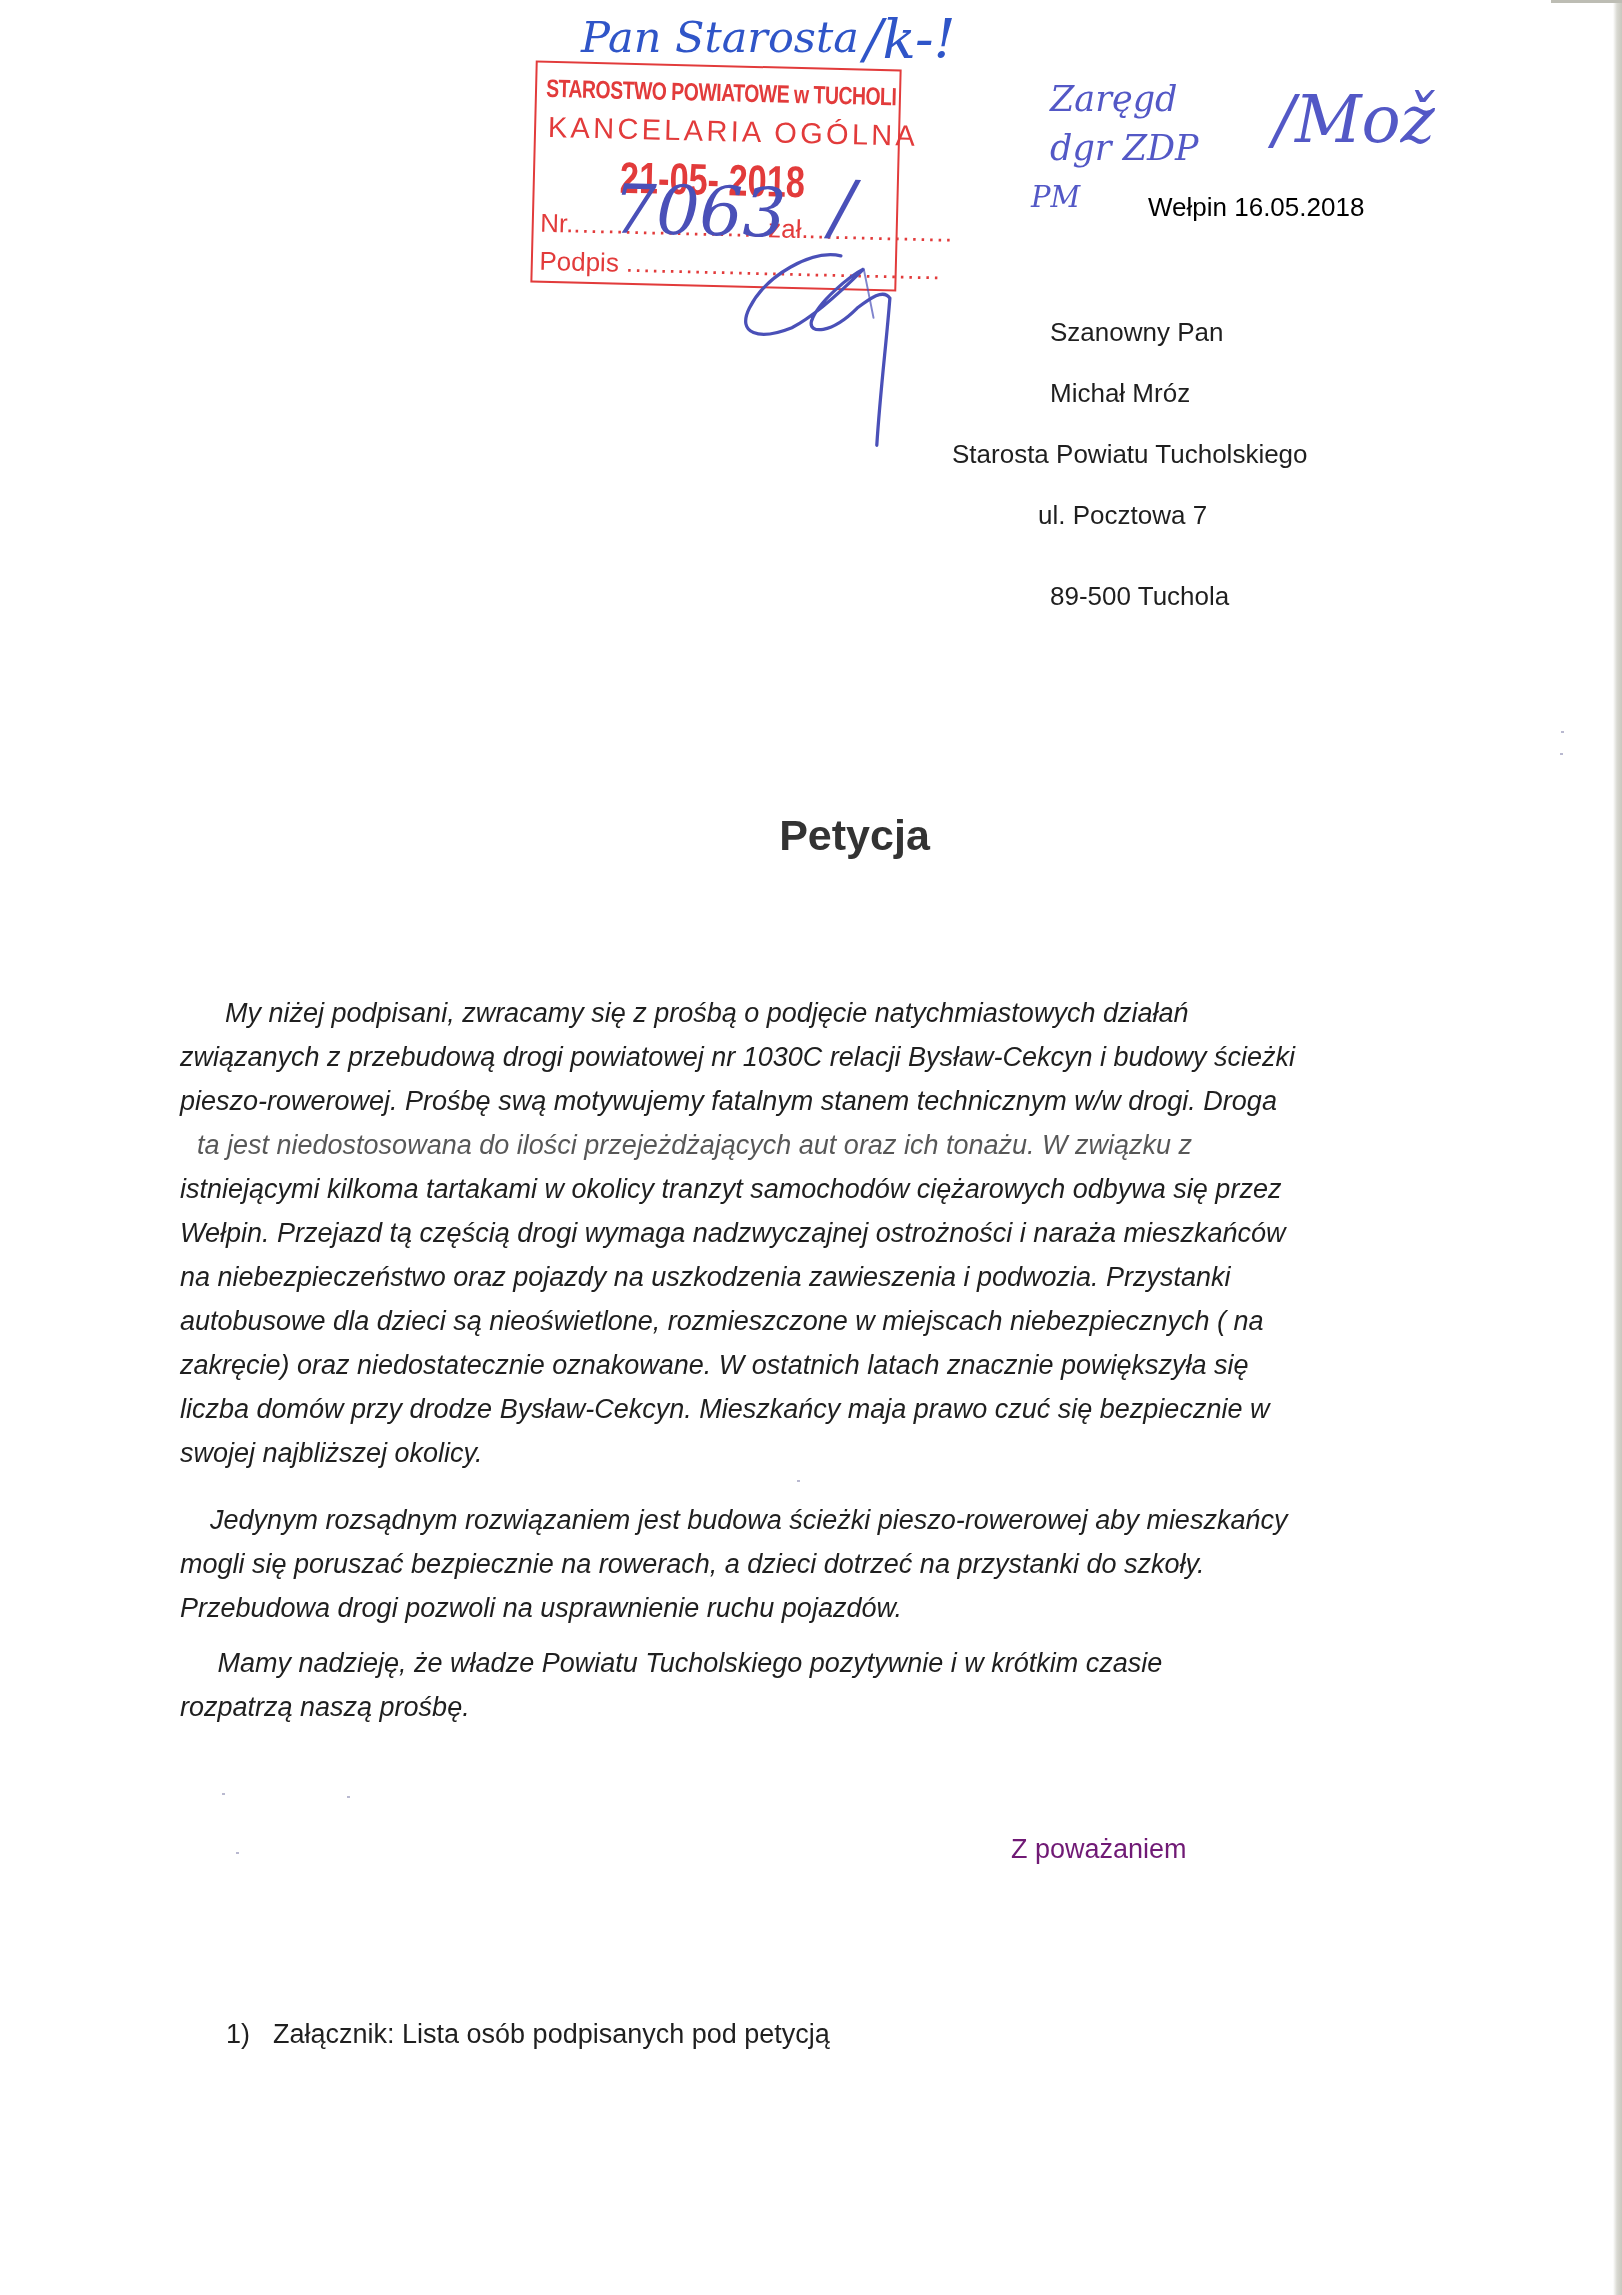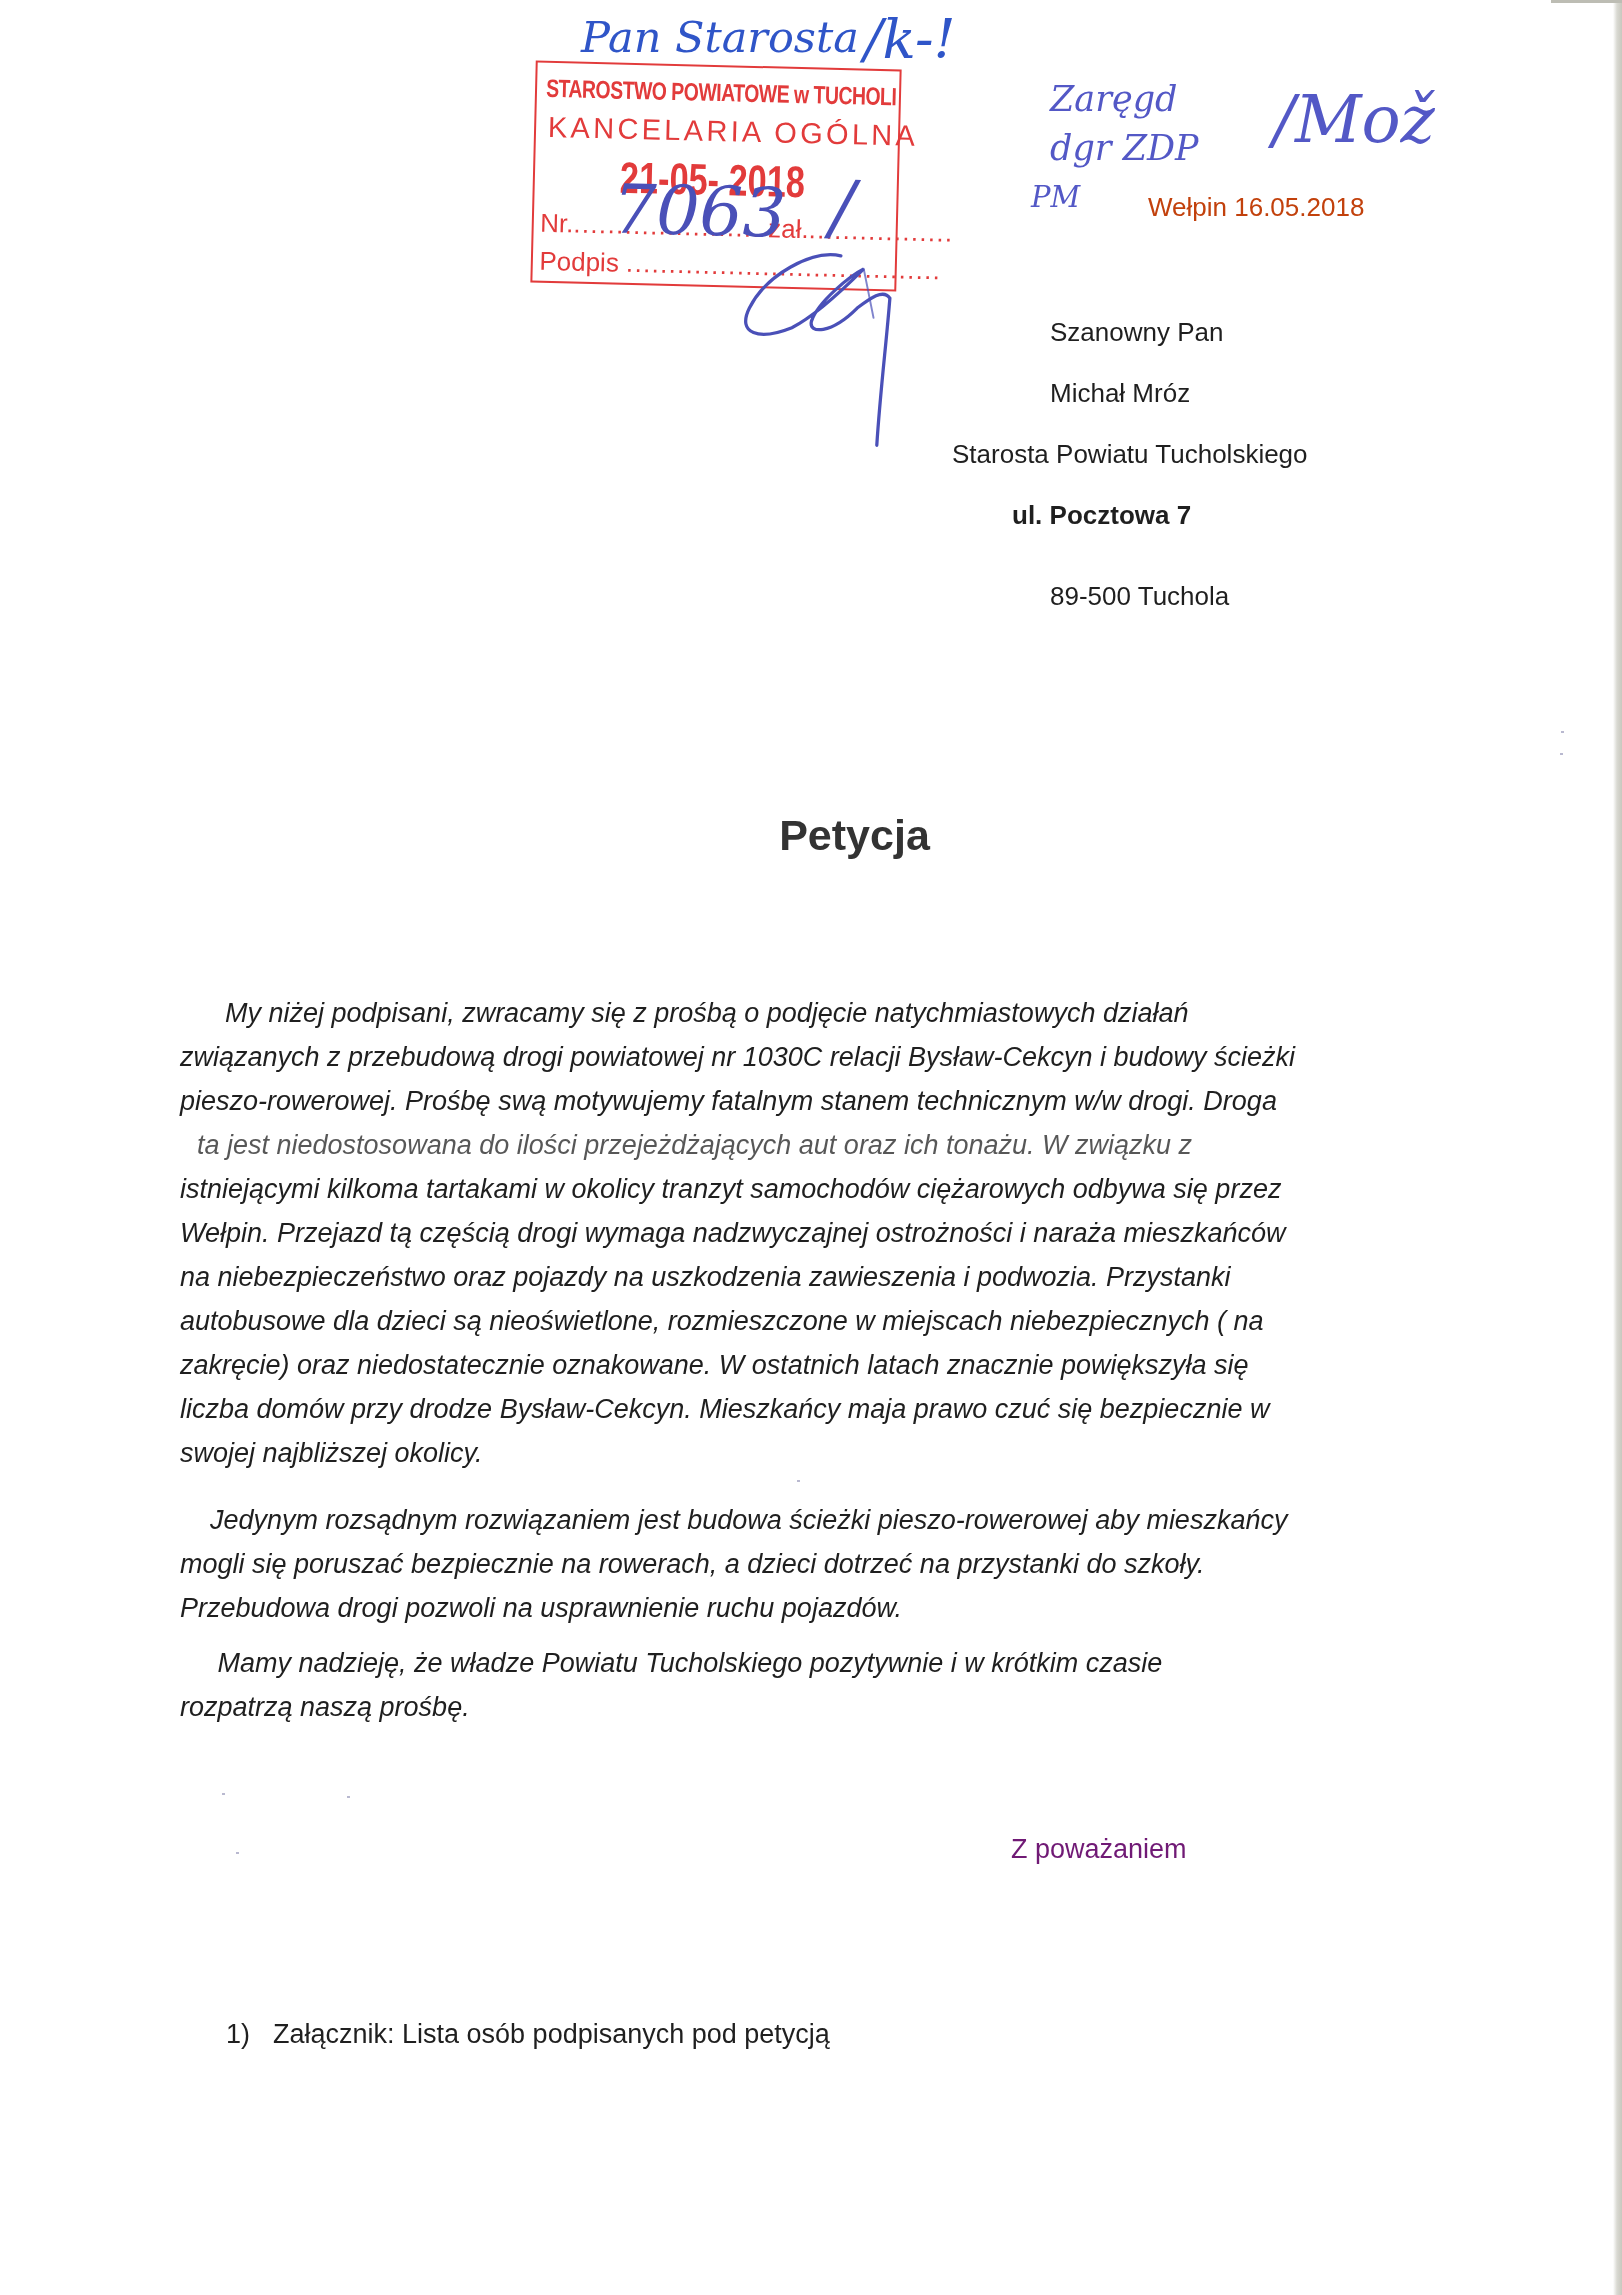"Wełpin 16.05.2018" .date-line { color: #c2410c -> #000000 }
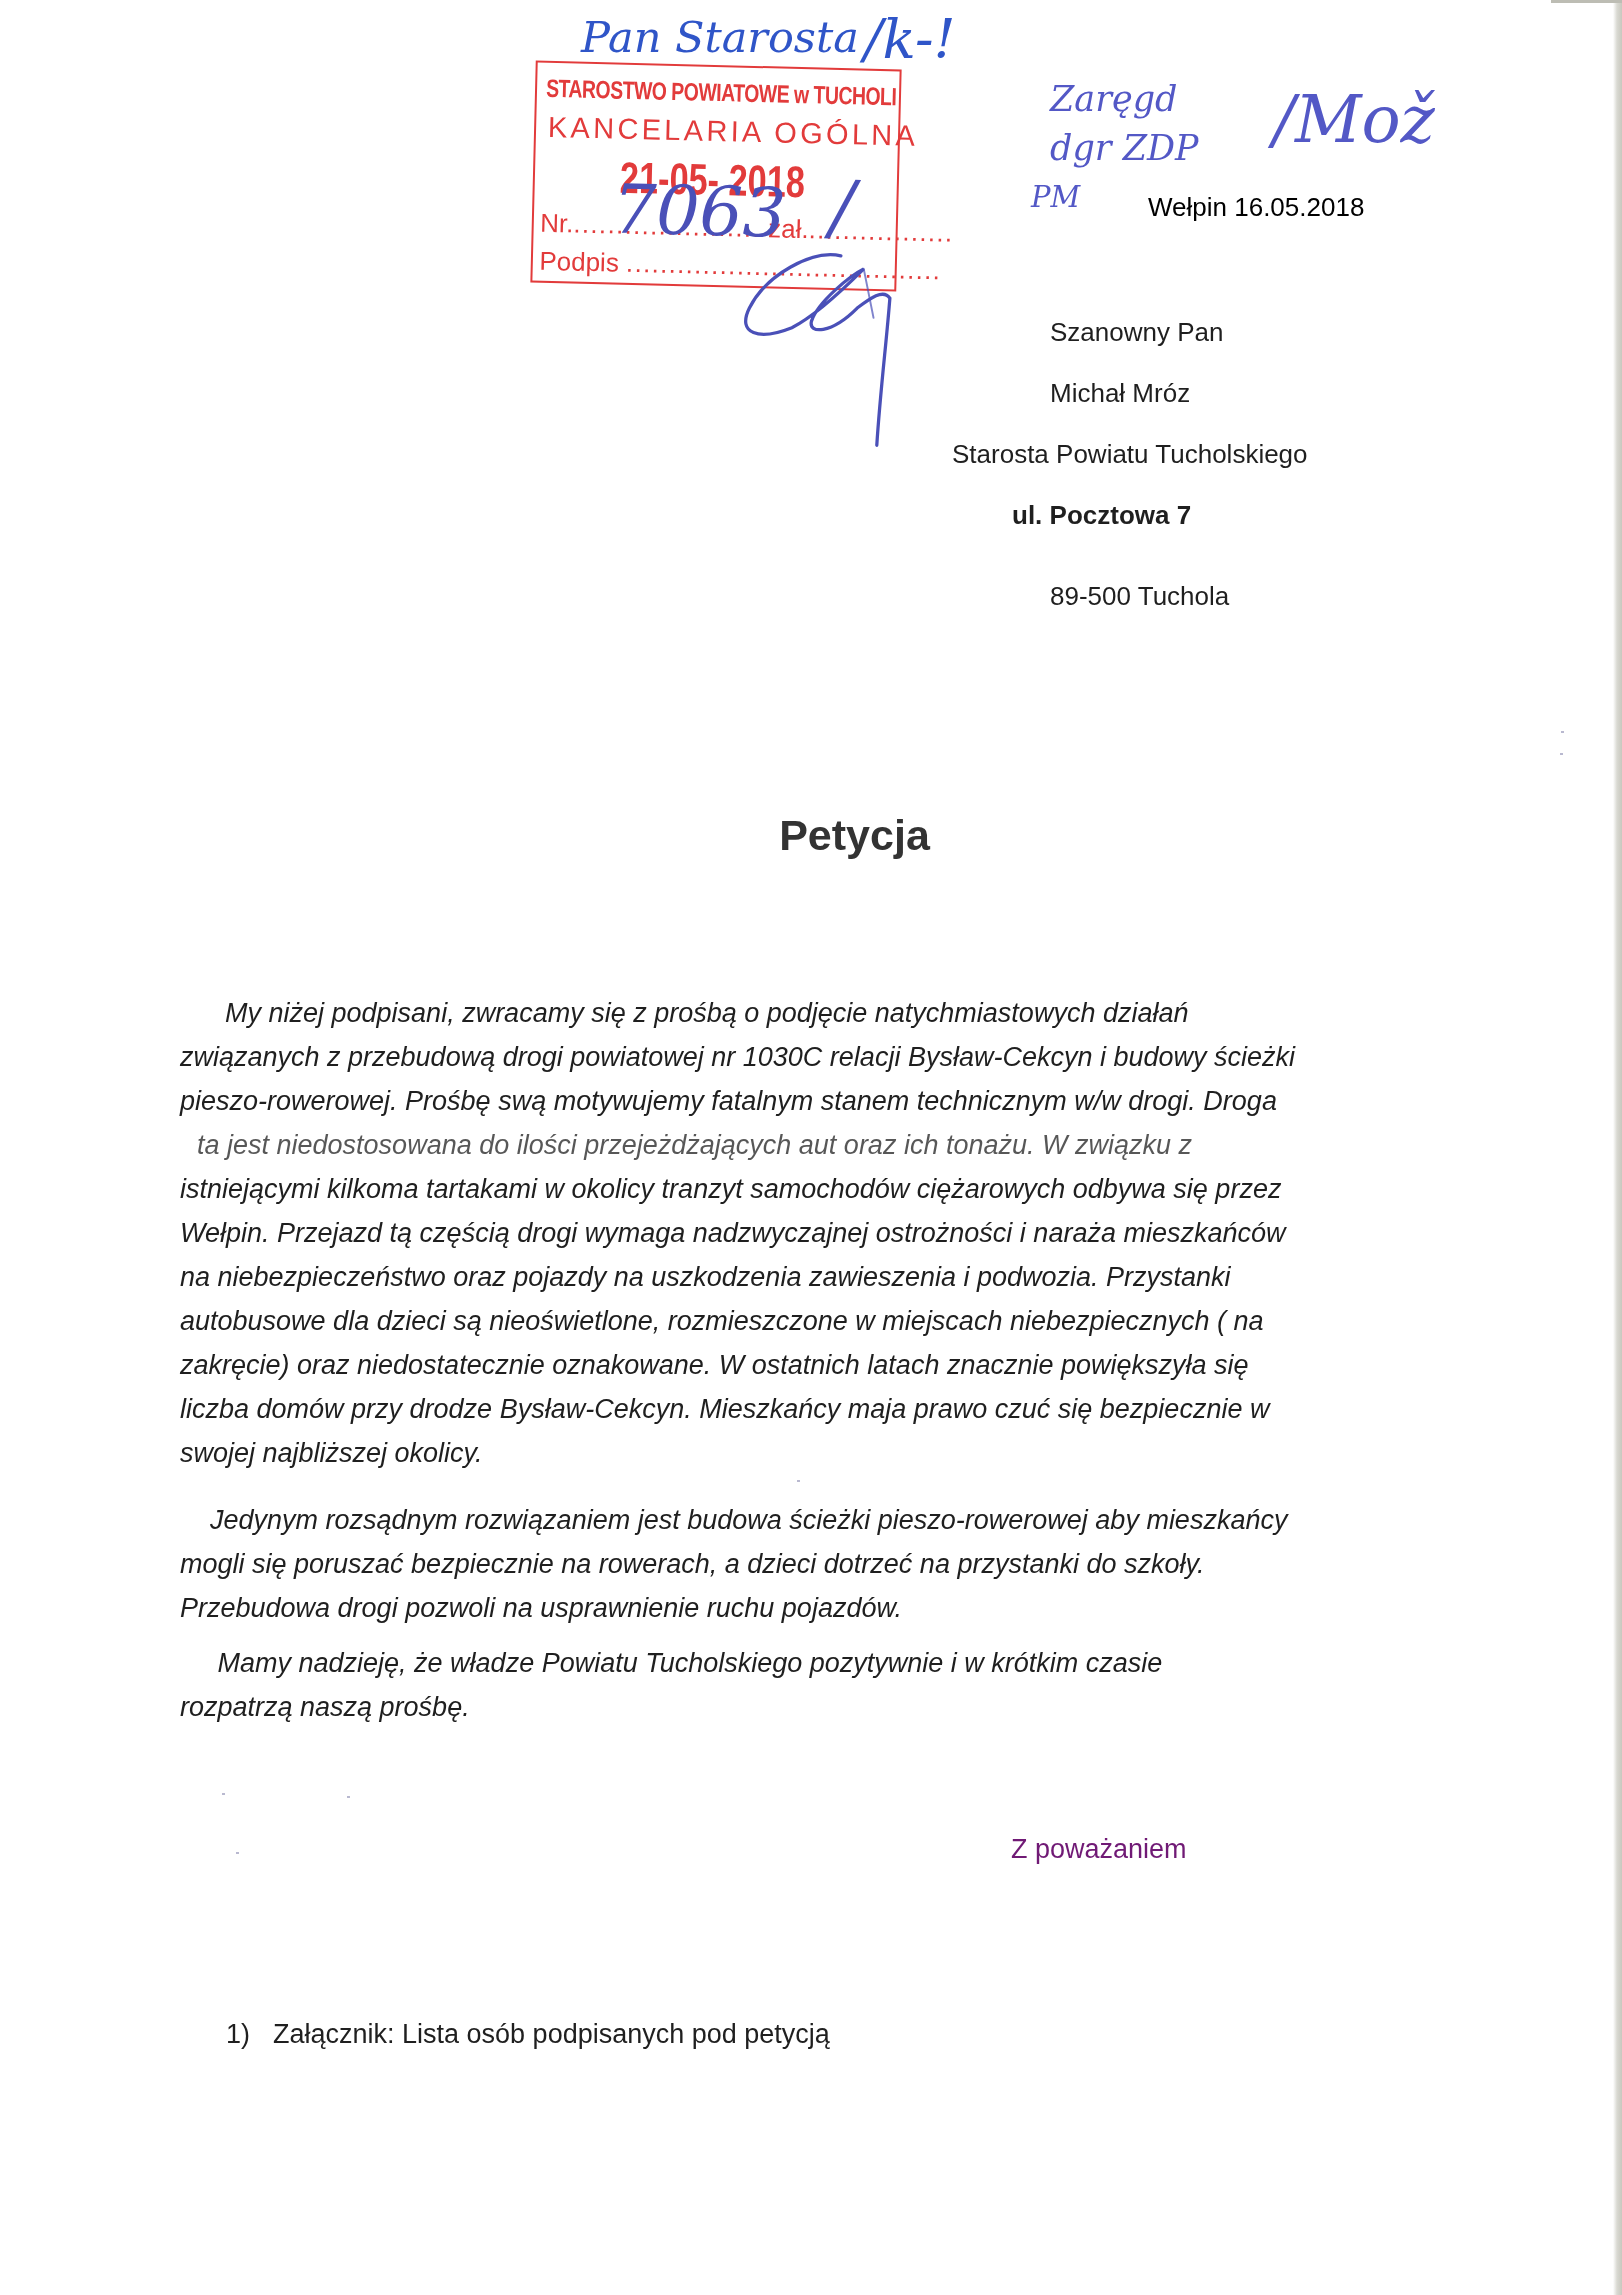"ul. Pocztowa 7" div.recipient { font-weight: bold -> none; left: 1012px -> 1038px }
